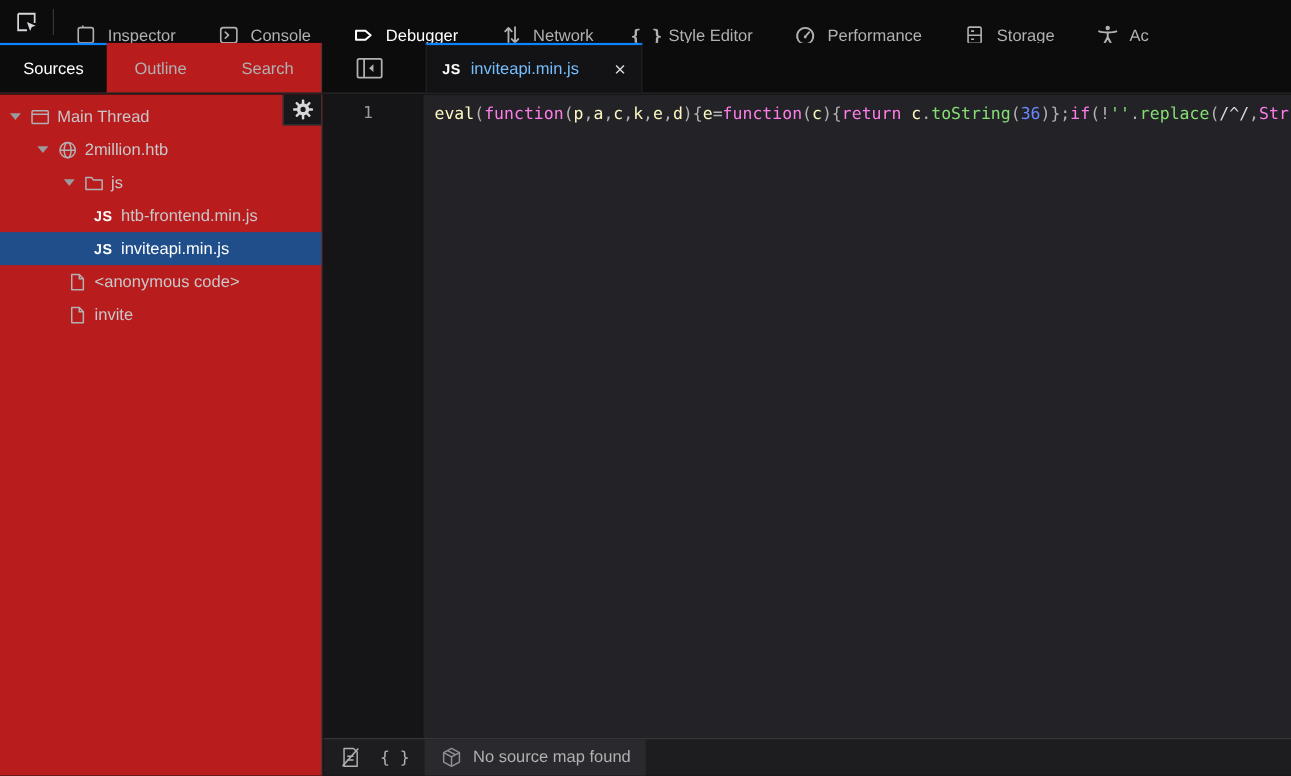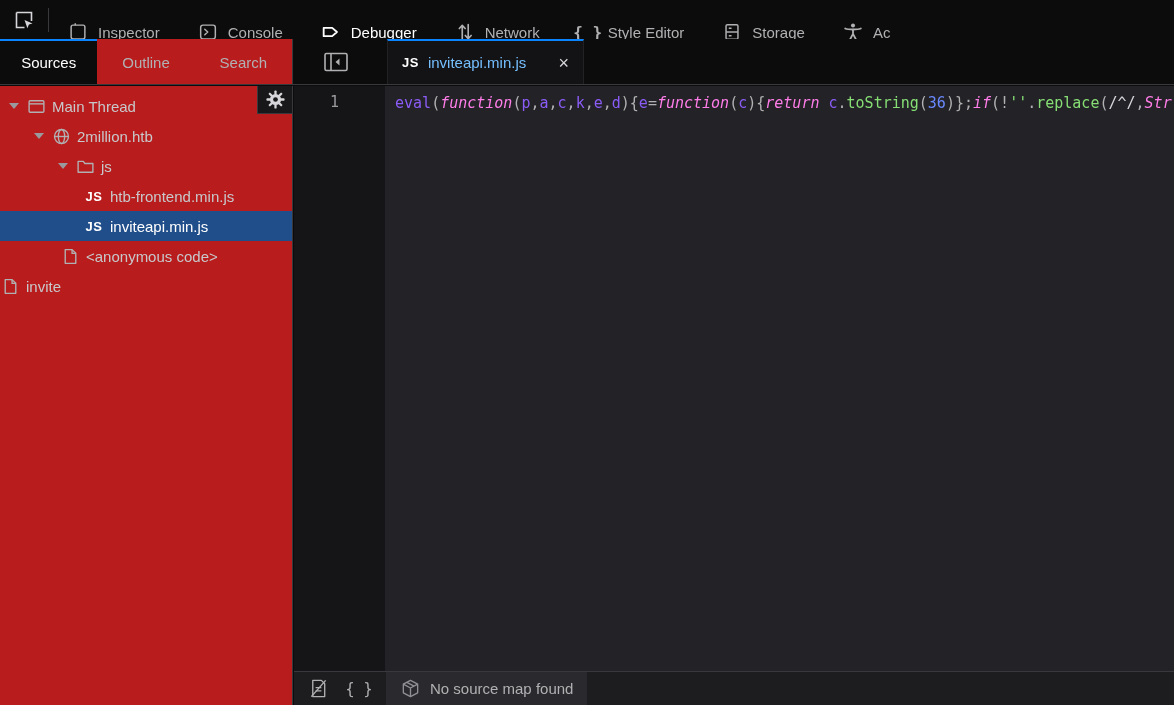"Performance" div.ttab { html: none -> <div> <span> <svg> <path></path> <path></path> <path></path> <circle></circle> </svg> </span> <span>Performance</span> </div> }
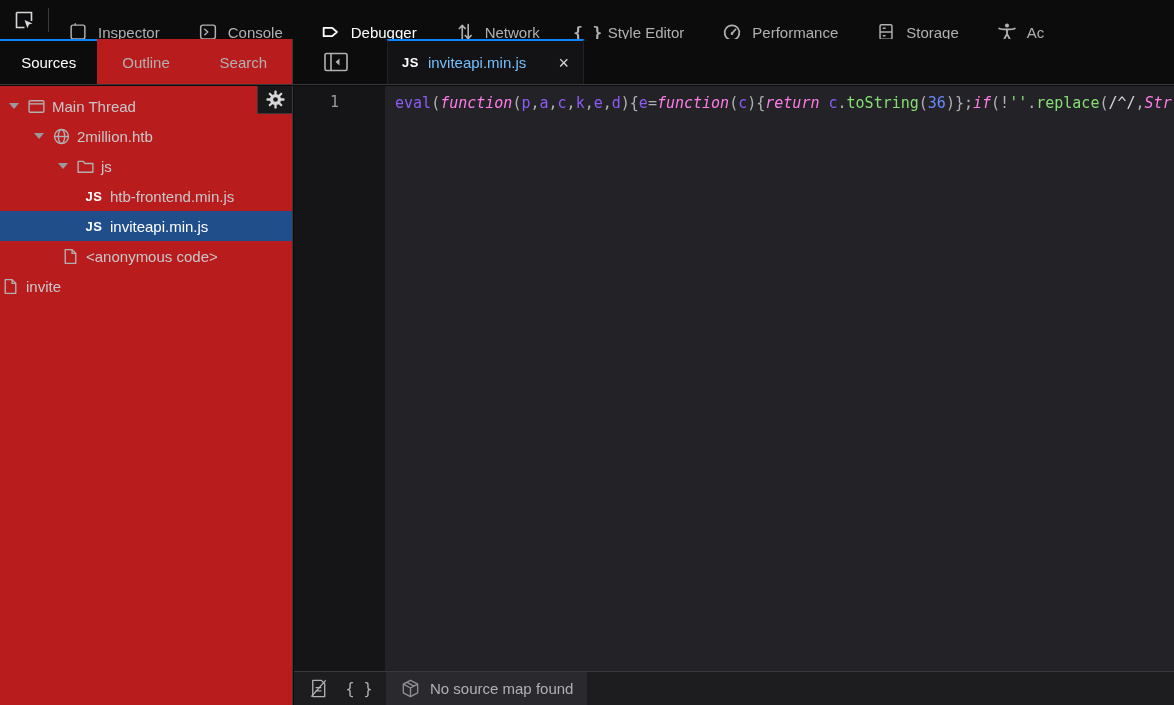"eval" .tok-var { color: #8b5cf6 -> #fef9c3 }
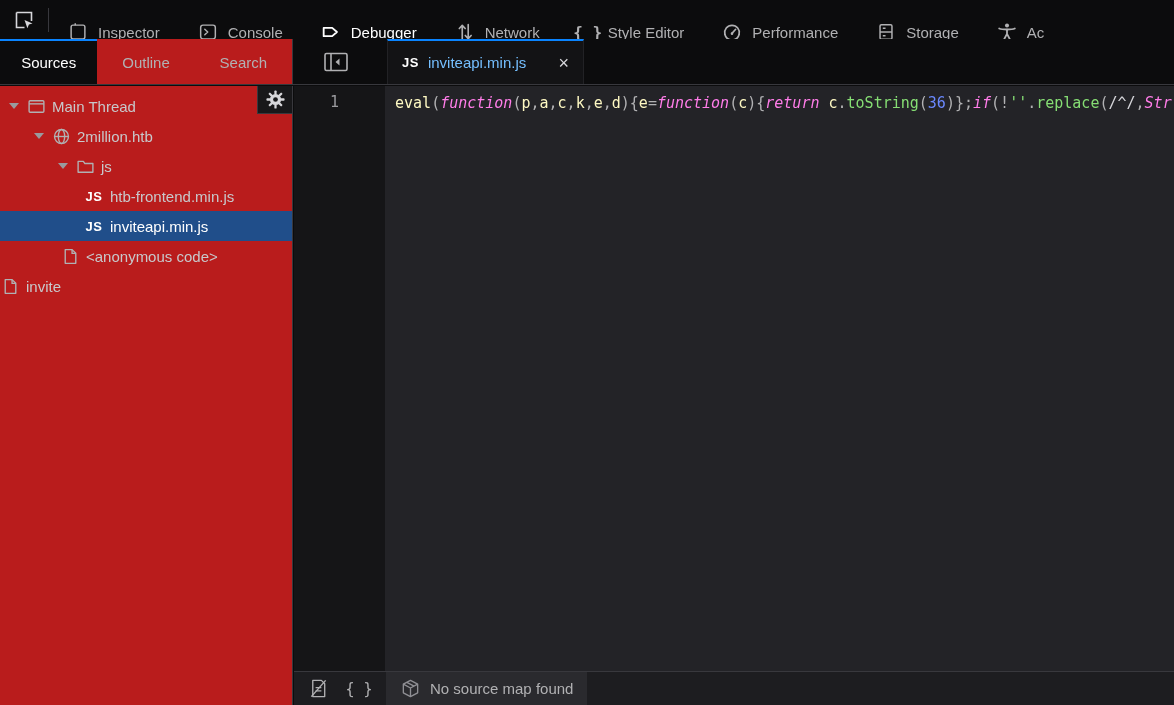"function" .tok-kw { font-style: italic -> none }
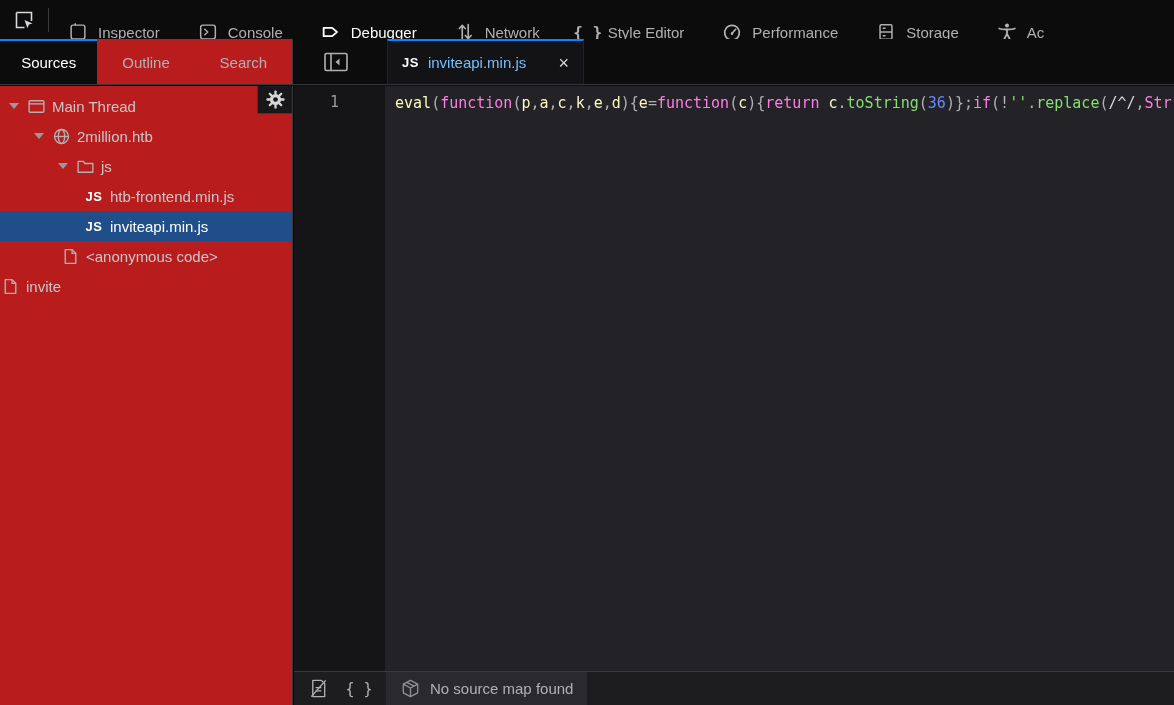"invite" div.trow { padding-left: none -> 60px }
